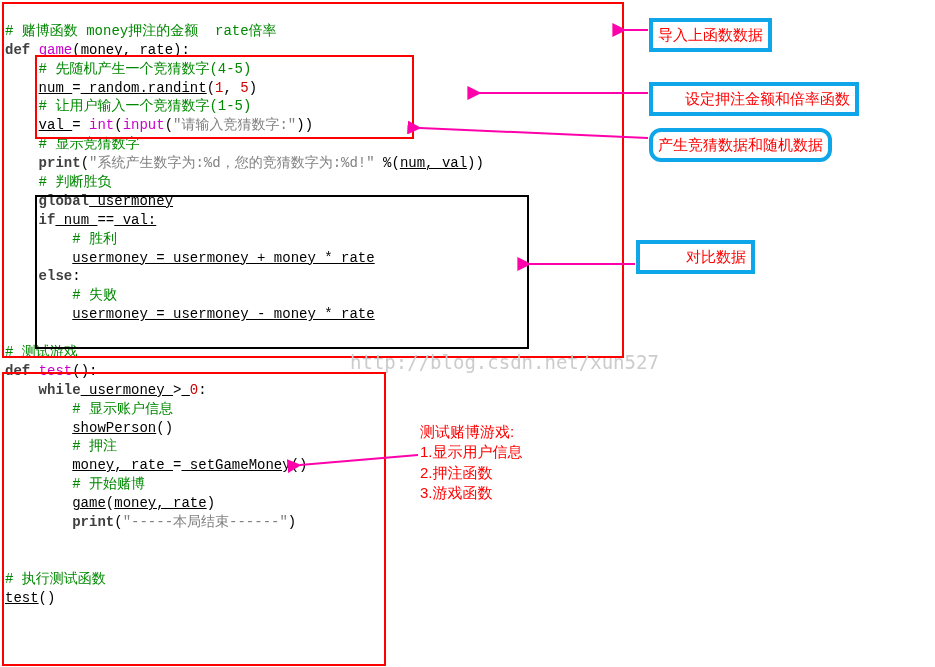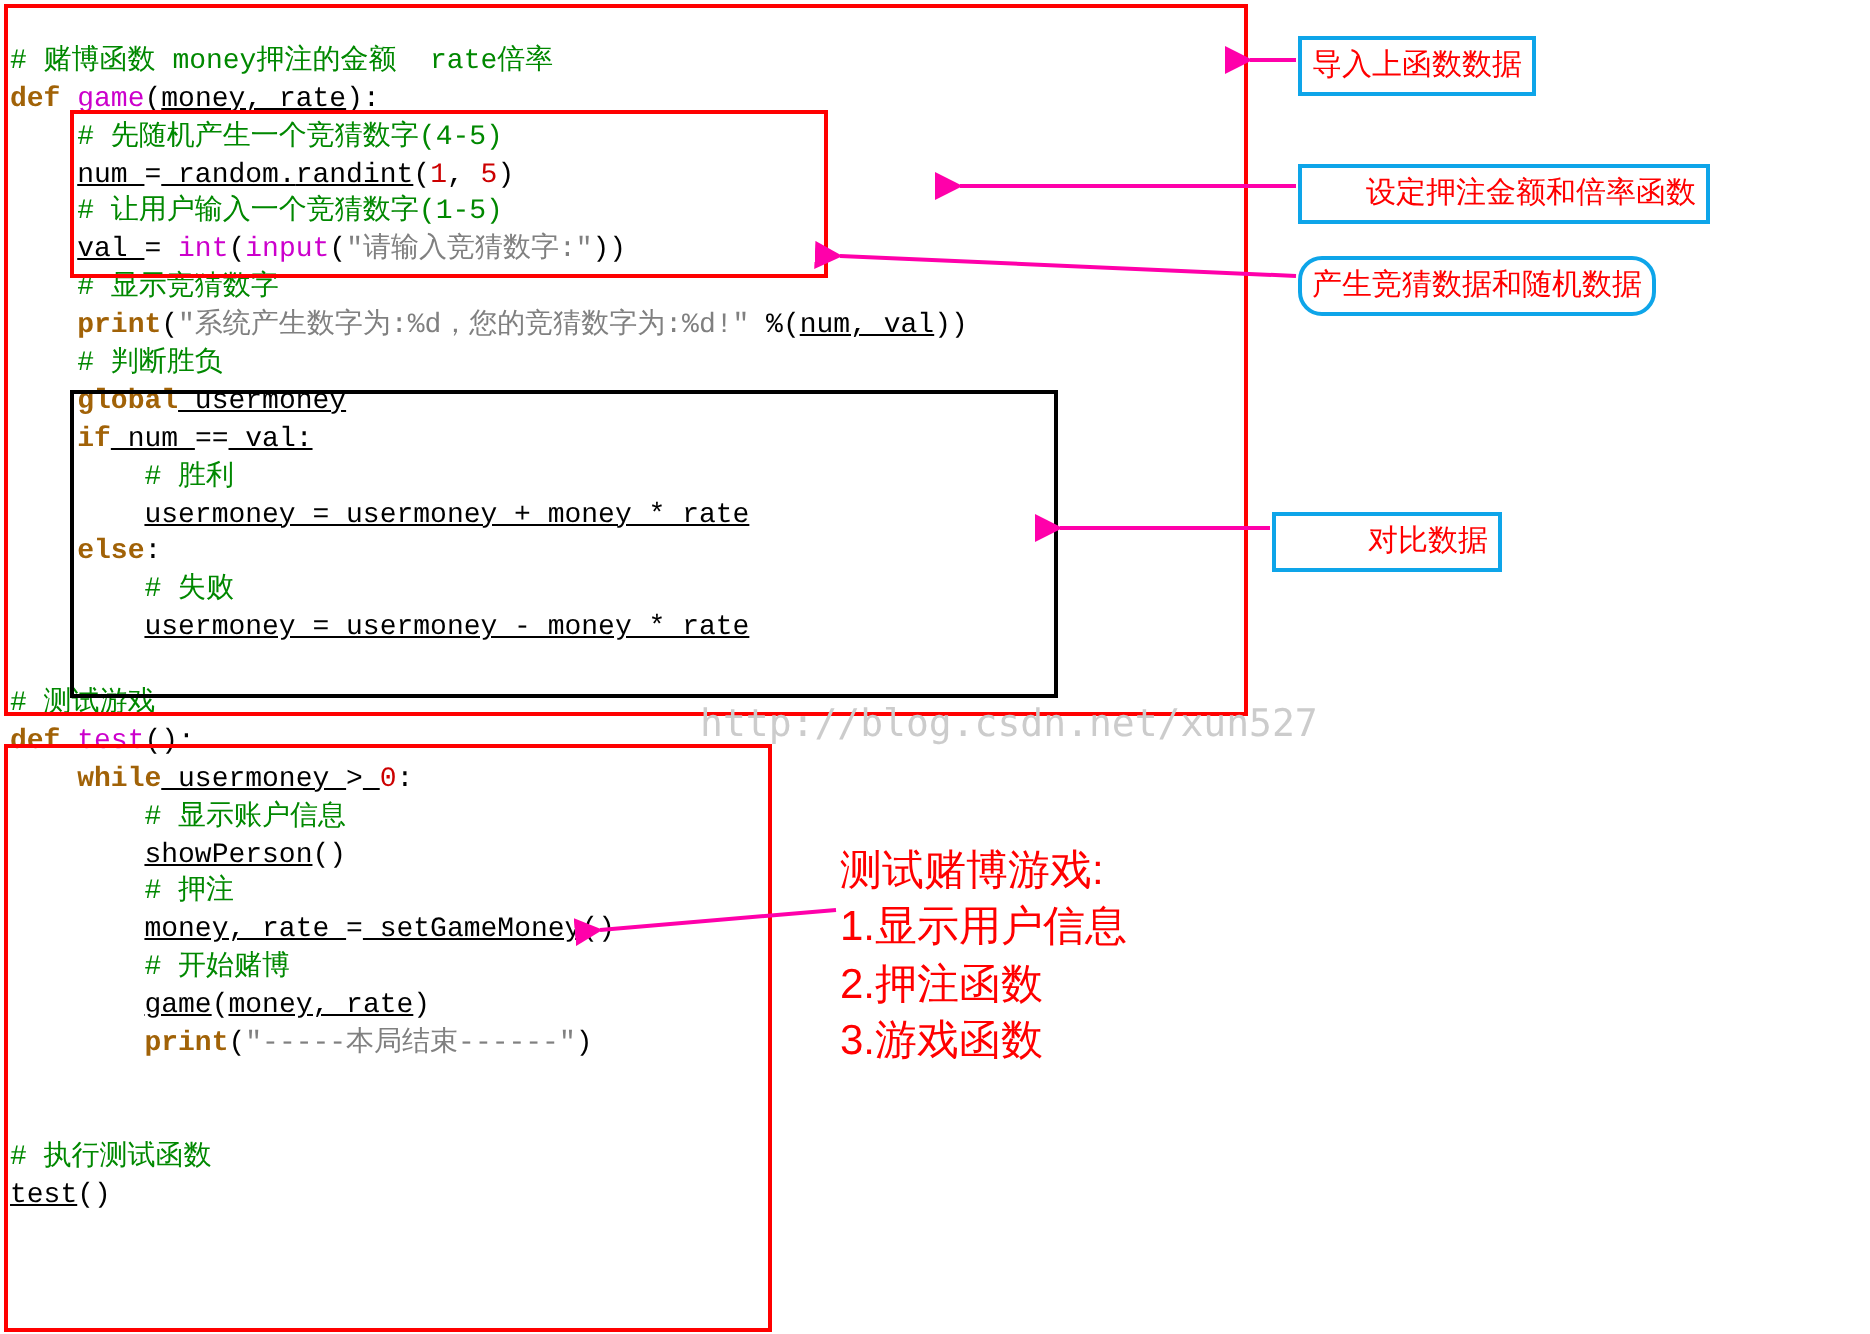"导入上函数数据" .annot { border: 2px solid #0ea5e9 -> 4px solid #0ea5e9 }
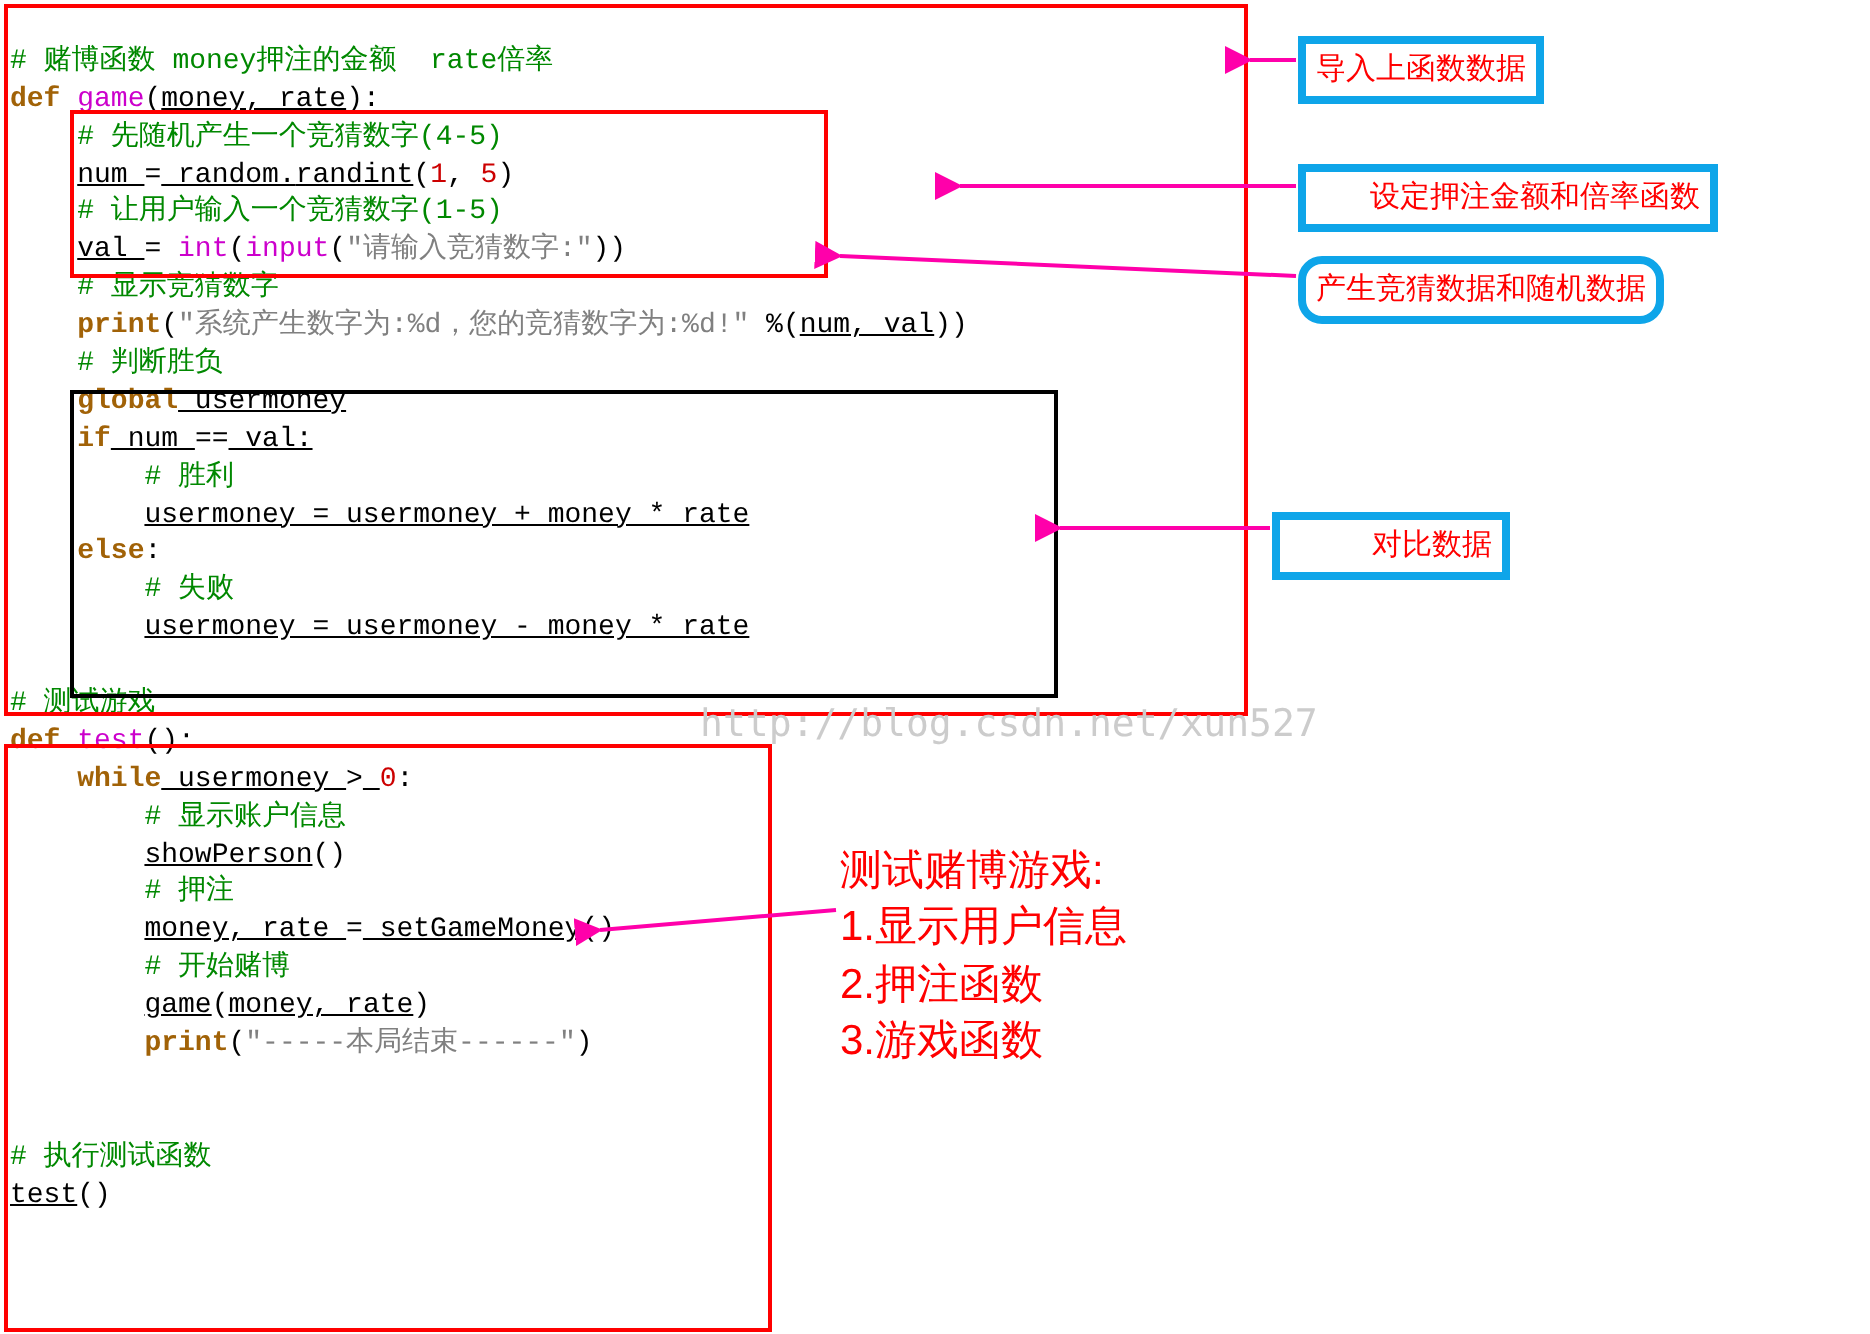"def" .kw { color: #a16207 -> #404040 }
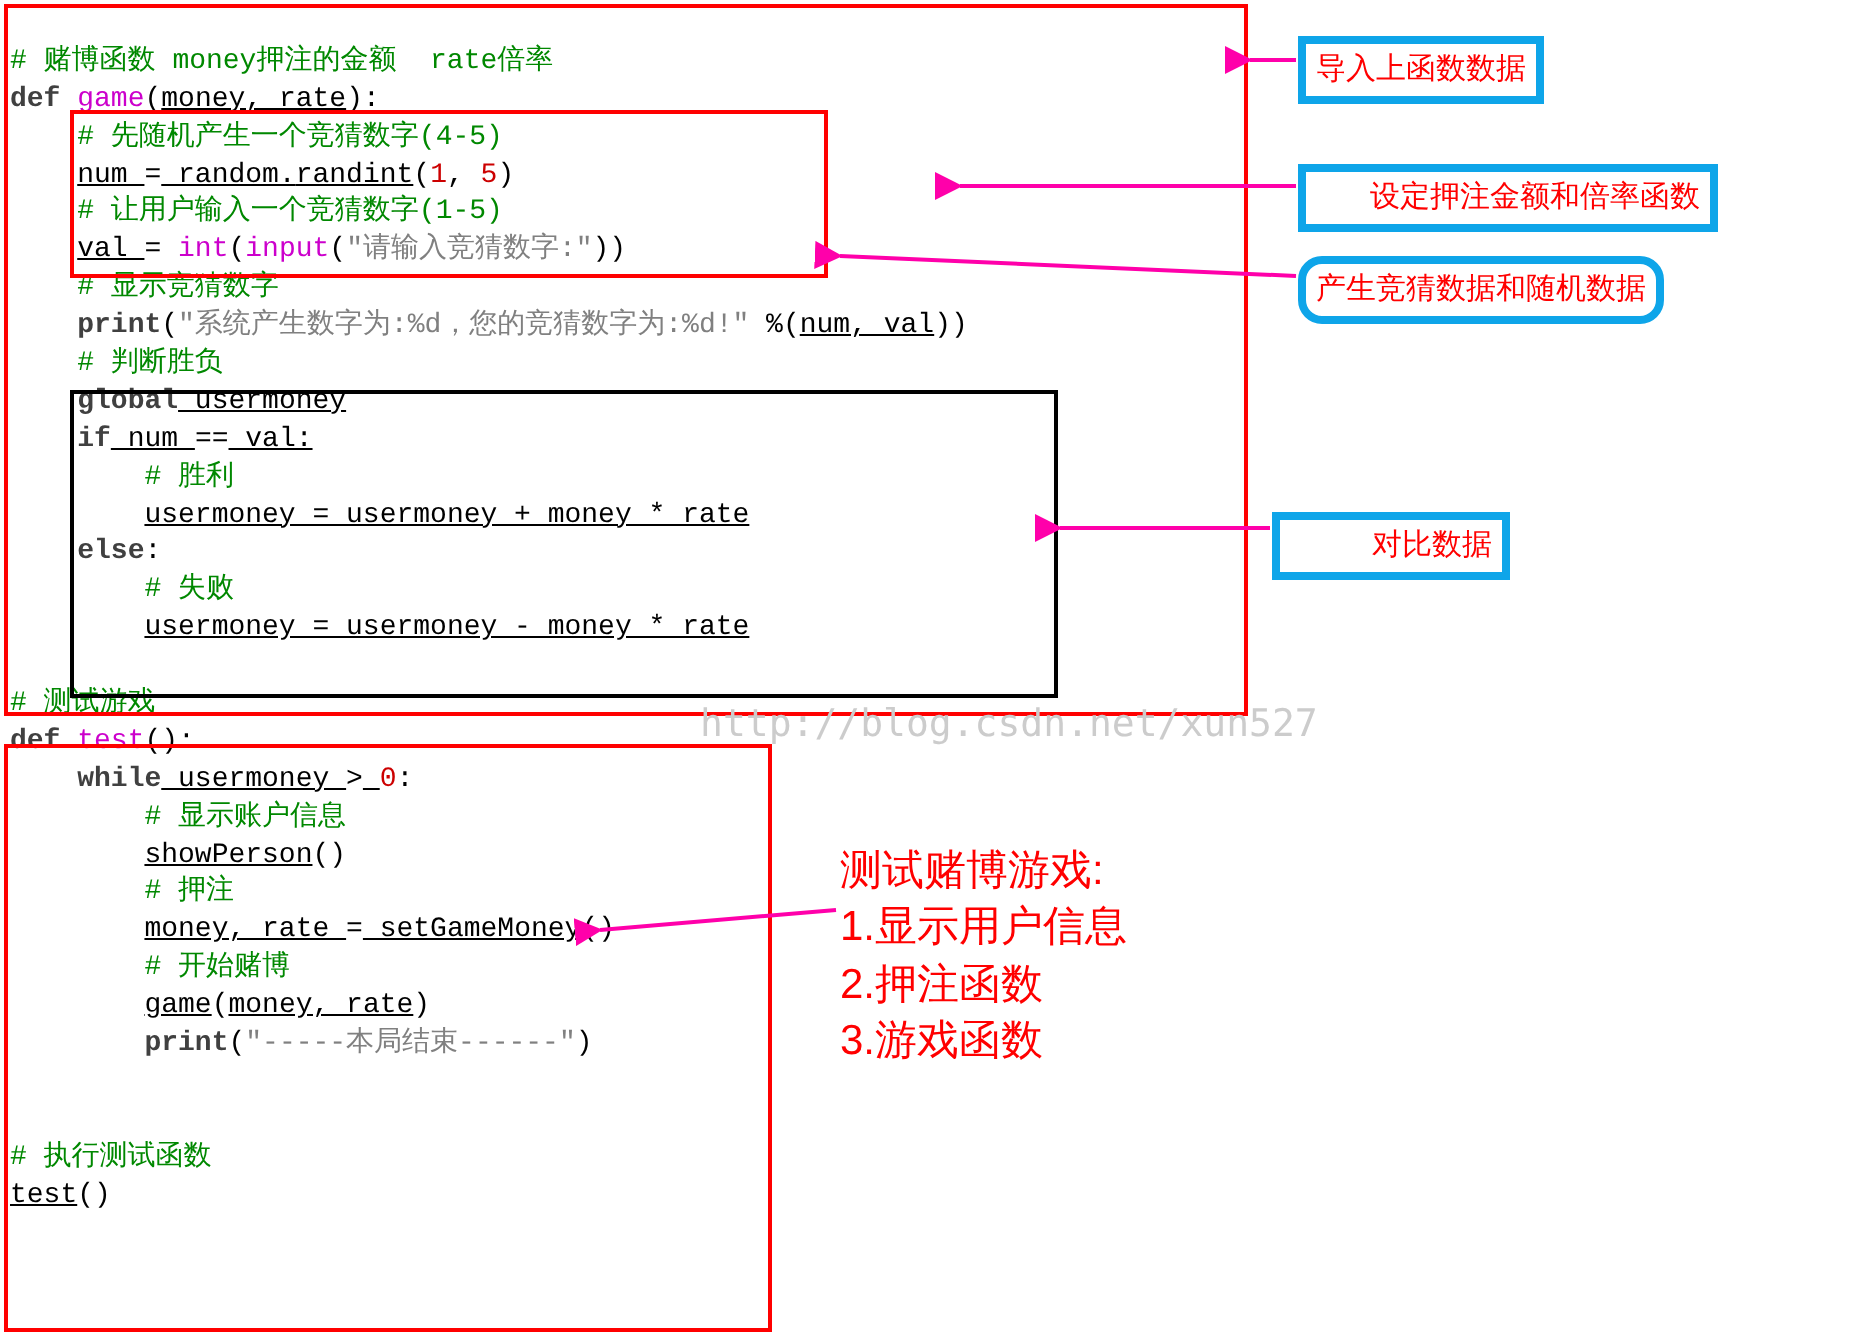"对比数据" div.annot { top: 256px -> 240px }
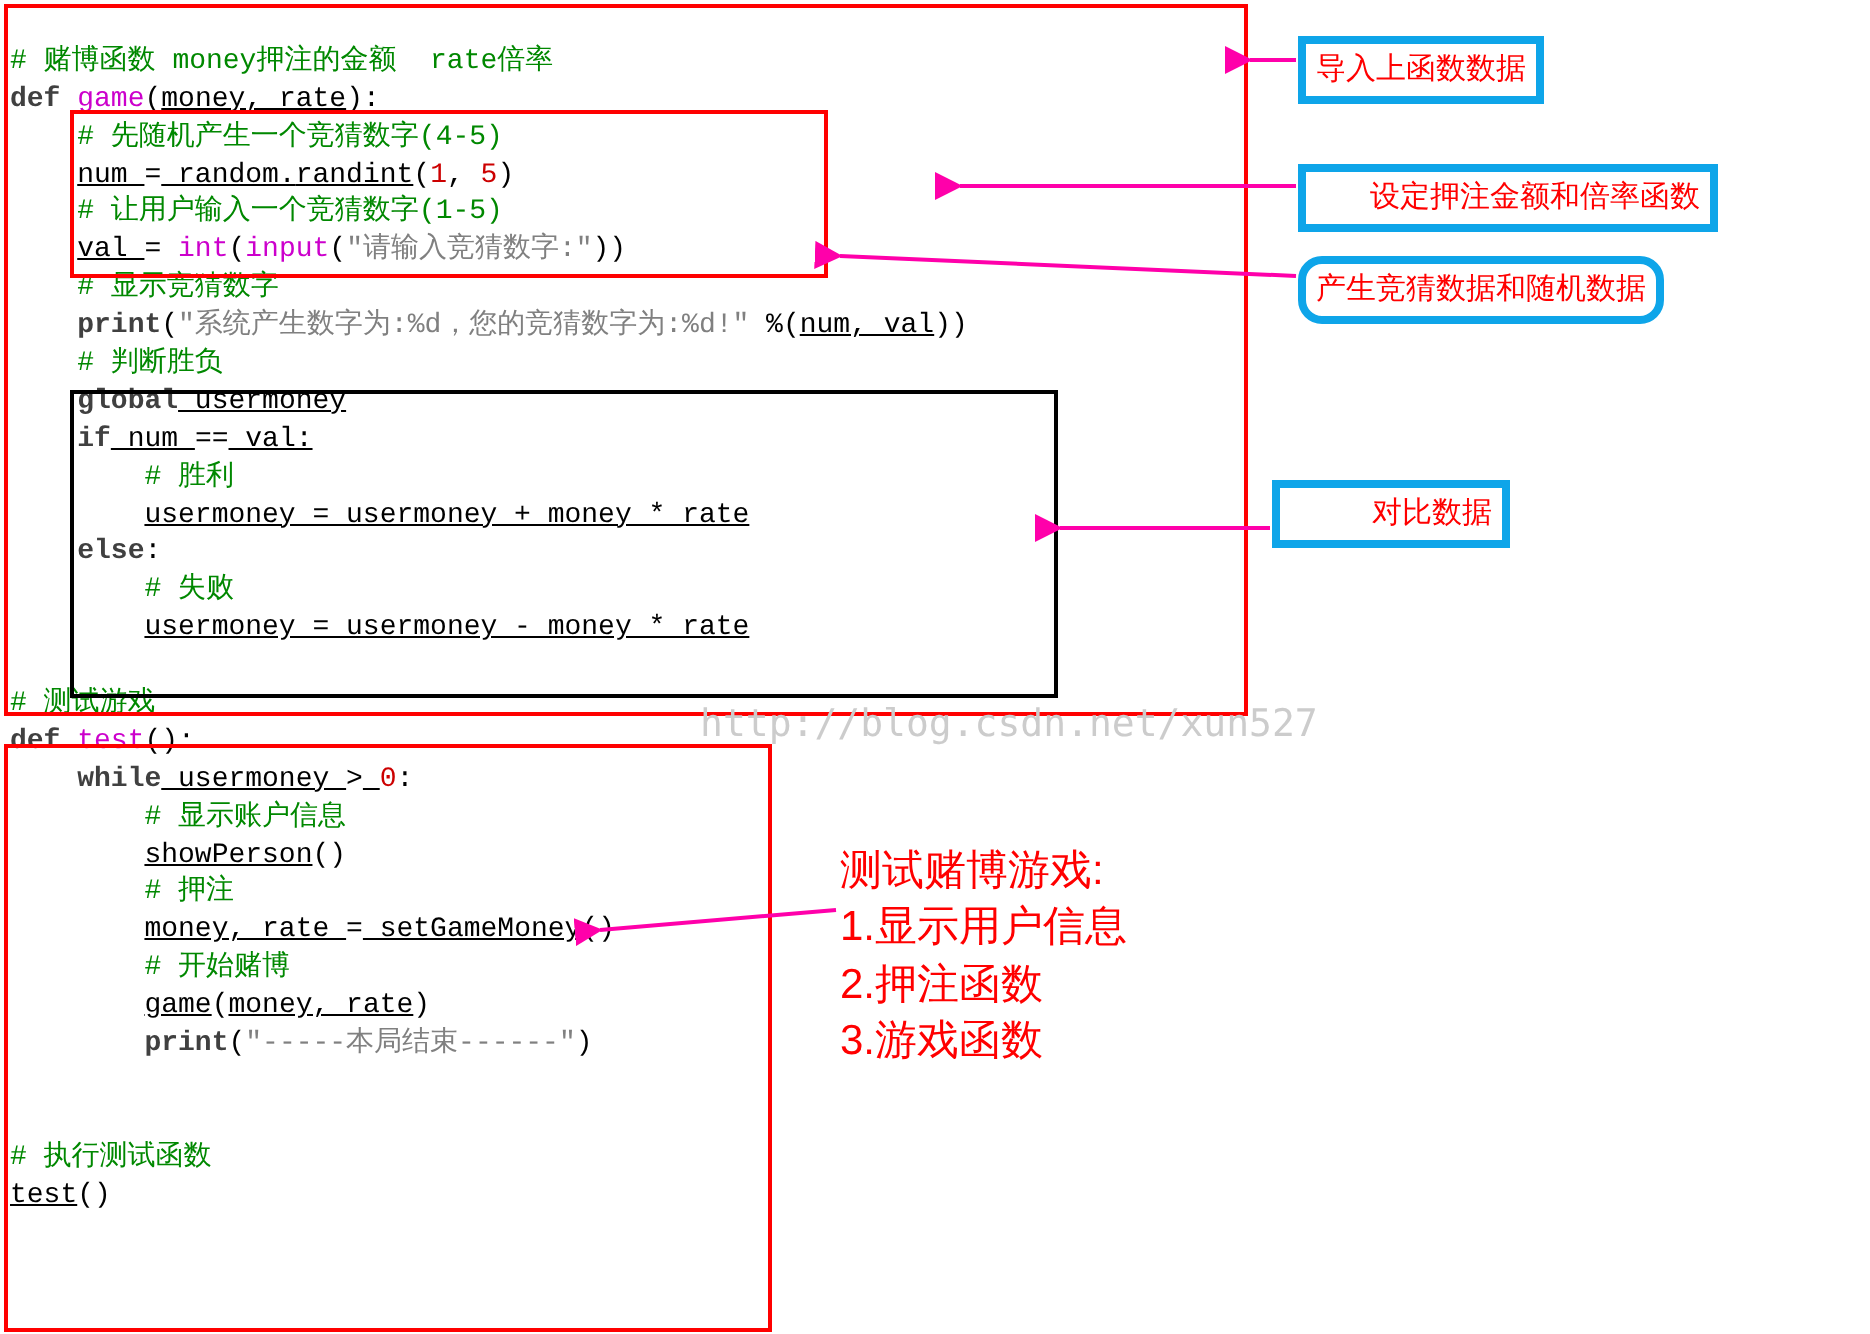"测试赌博游戏:" .annot-nobox { font-size: 21px -> 15px }
